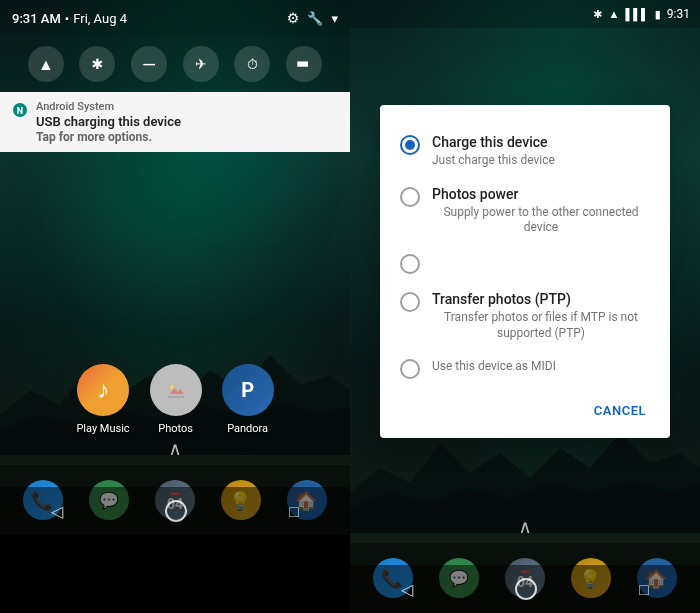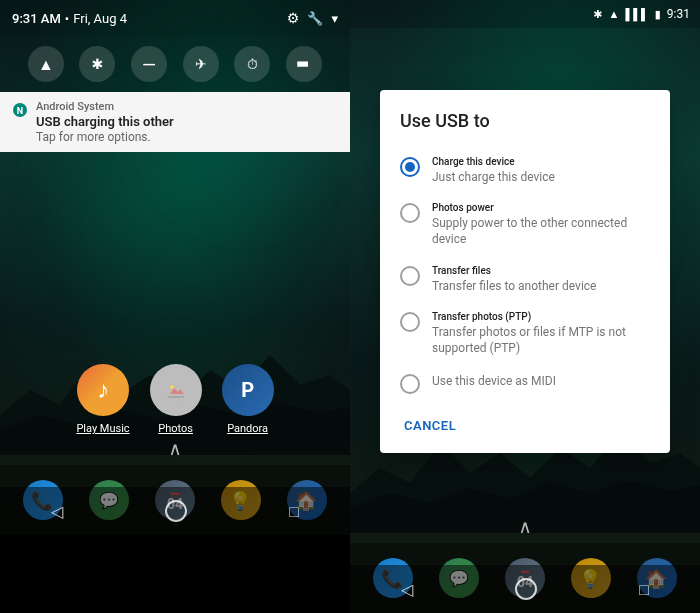"USB charging this other" div.notif-title { text: other -> device }
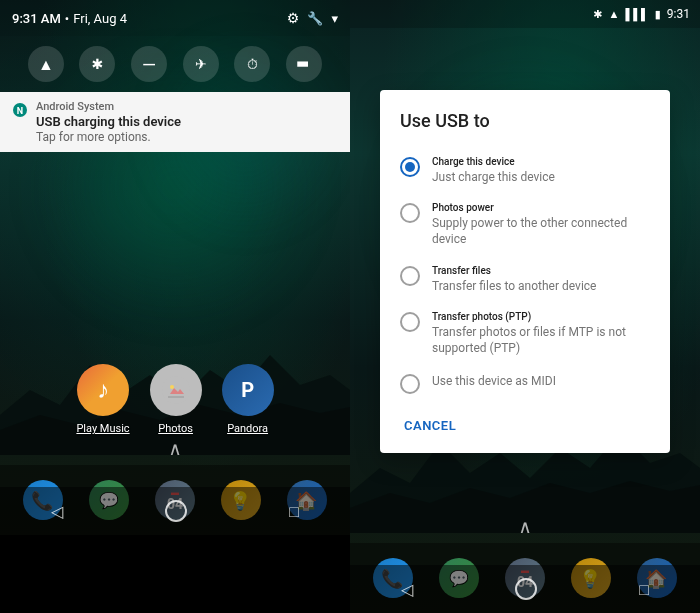"Use USB to" div.dialog-title { html: <div>Use USB to</div> -> none }
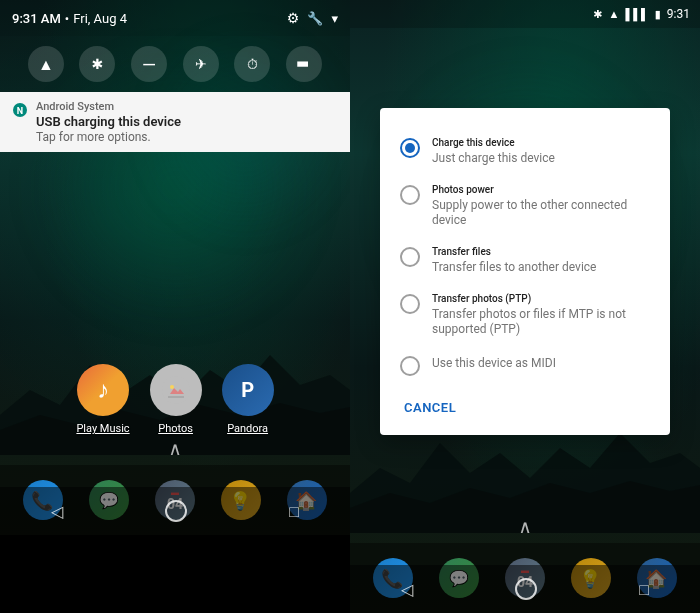"Tap for more options." .notif-sub { font-weight: none -> bold }
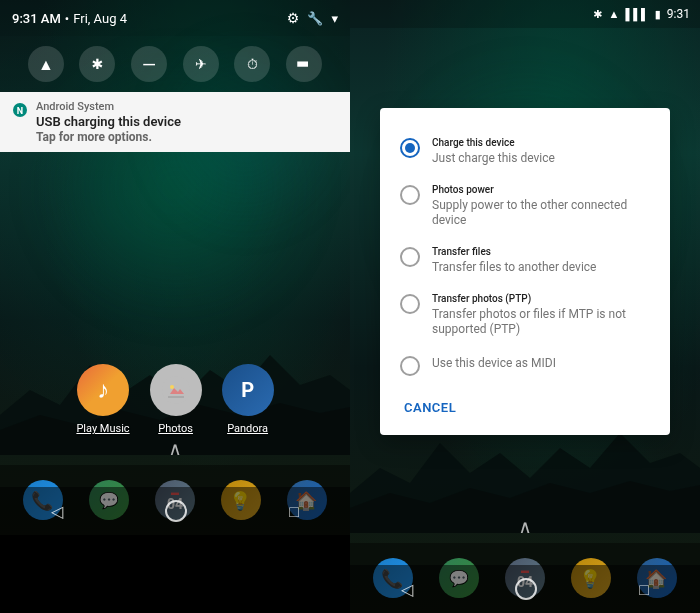"Charge this device" .radio-label { font-size: 10px -> 14px }
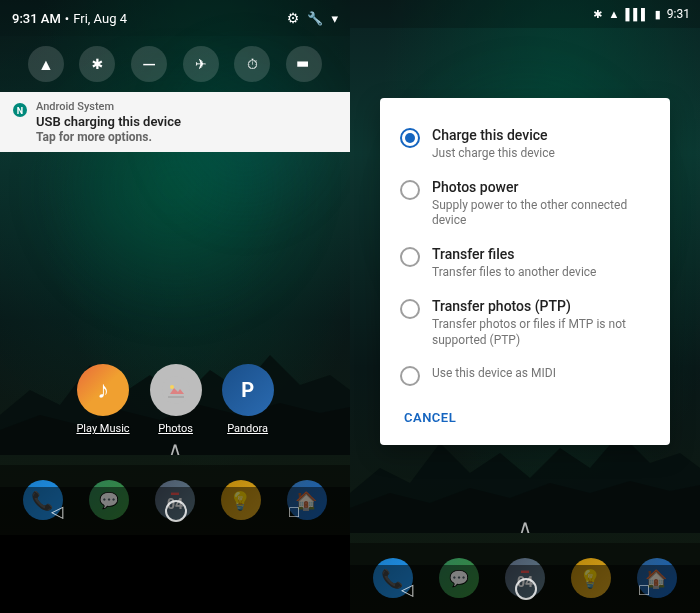"Just charge this device" .radio-desc { text-align: none -> center }
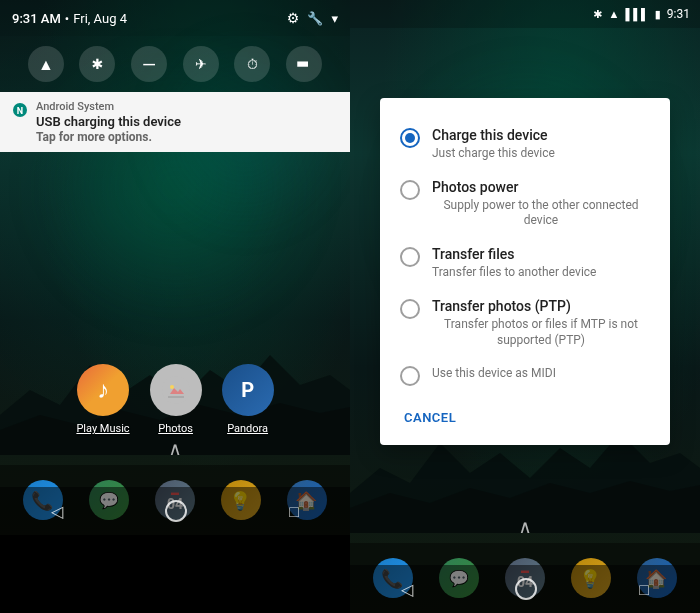"Transfer files" div.radio-text { html: <div> <div>Transfer files</div> <div>Transfer files to another device</div> </div> -> none }
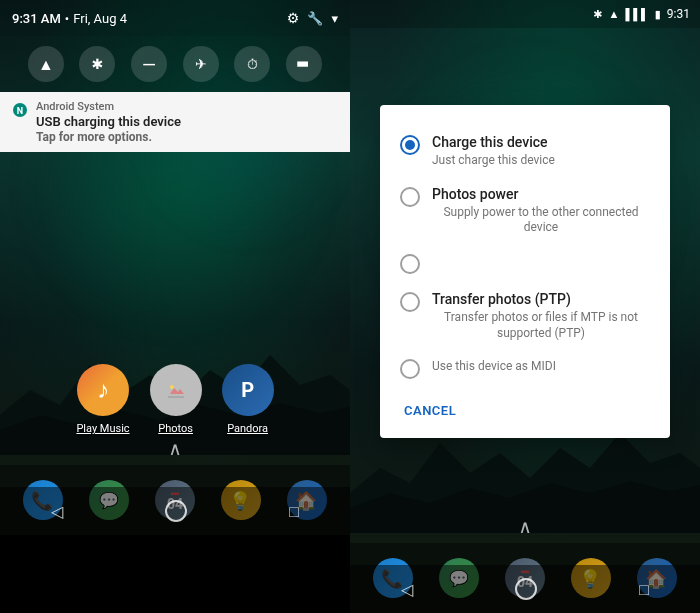"CANCEL" .dialog-actions { justify-content: flex-start -> flex-end }
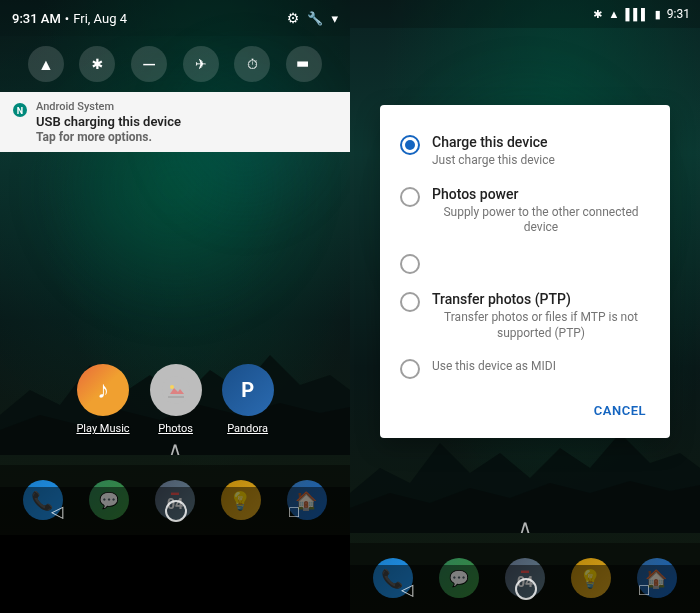"Play Music" .app-label { text-decoration: underline -> none }
